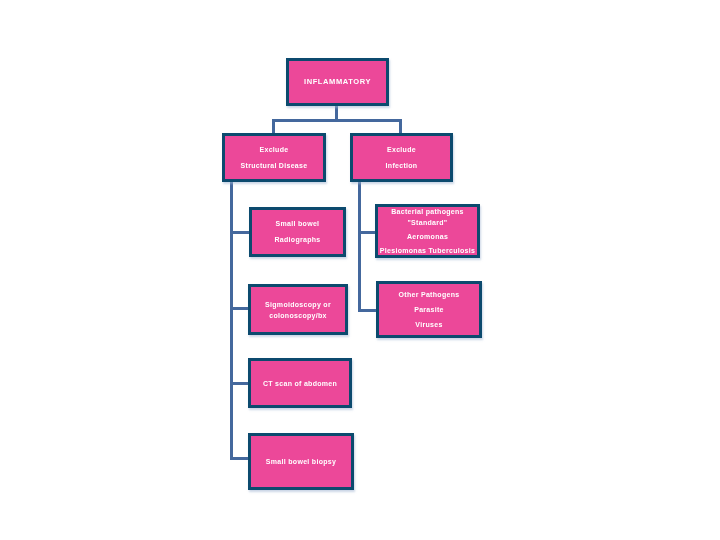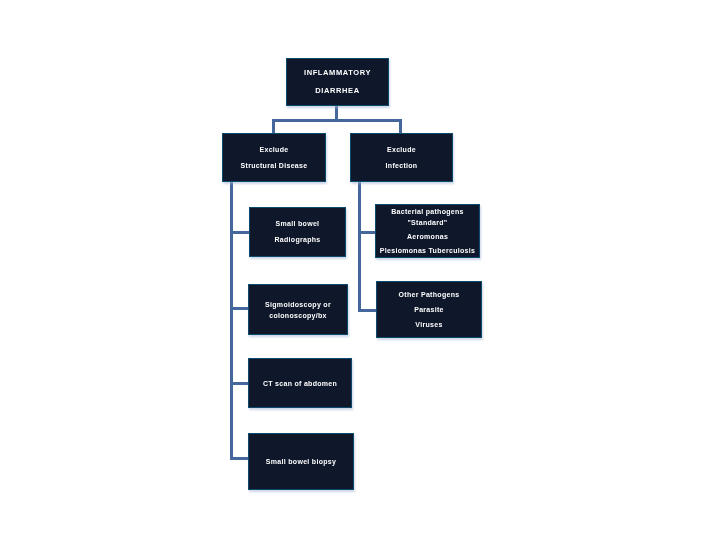"INFLAMMATORY" .node { background: #0f172a -> #ec4899; border: 1px solid #0c4a6e -> 3px solid #0c4a6e }
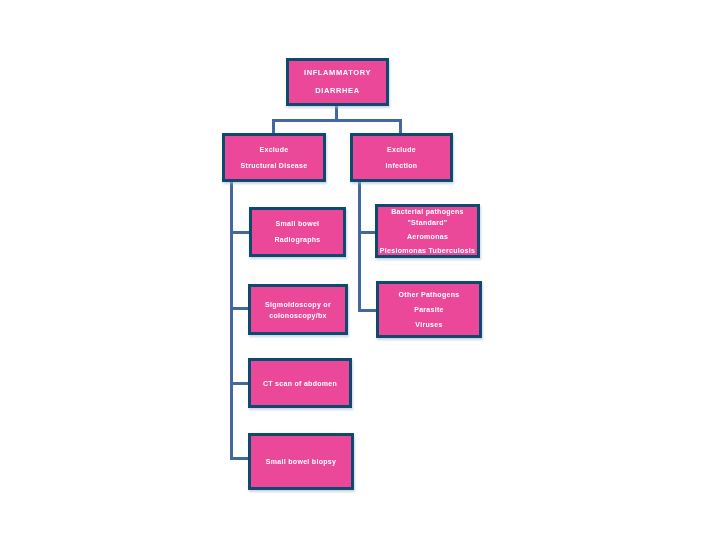"DIARRHEA" div.ln { html: <div>DIARRHEA</div> -> none }
